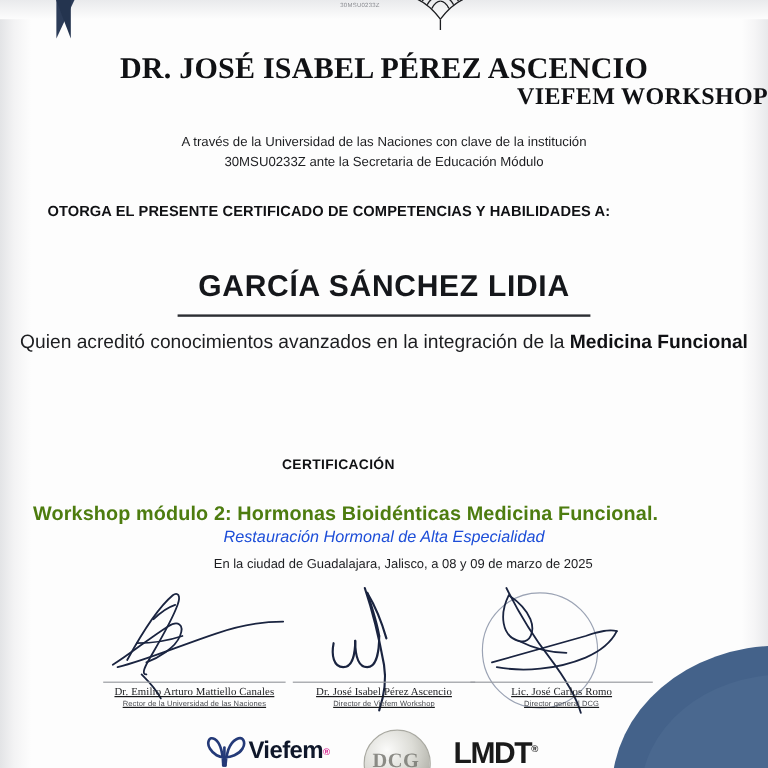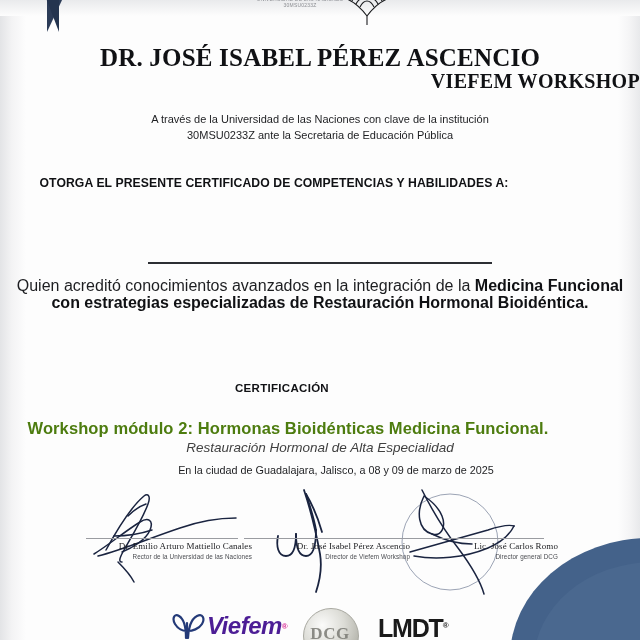"30MSU0233Z ante la Secretaria de" div { text: Pública -> Módulo }
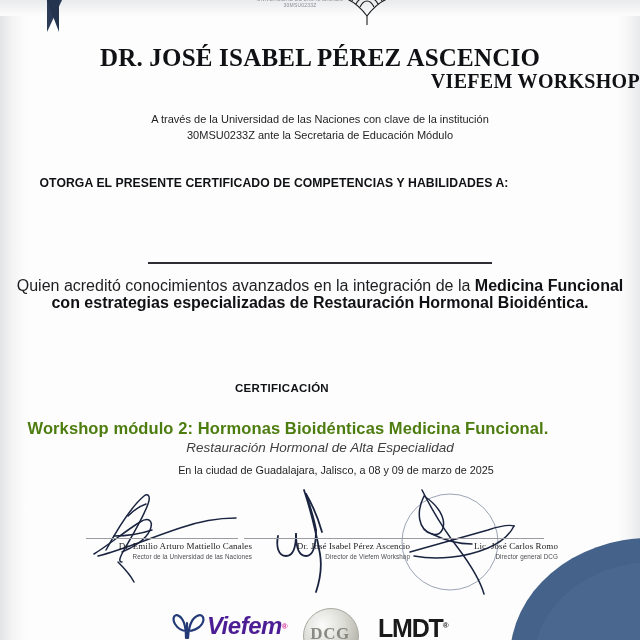"OTORGA EL PRESENTE CERTIFICADO DE" .grant-line { top: 176px -> 169px }
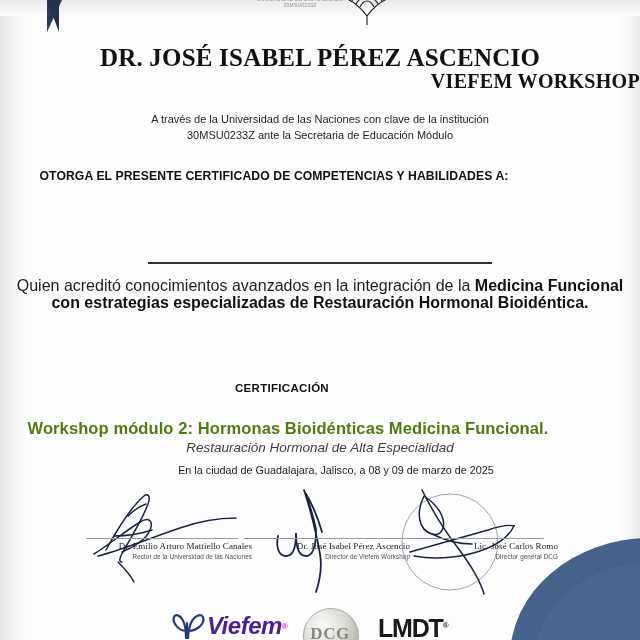"GARCÍA SÁNCHEZ LIDIA" div.recipient { html: none -> <div>GARCÍA SÁNCHEZ LIDIA</div> }
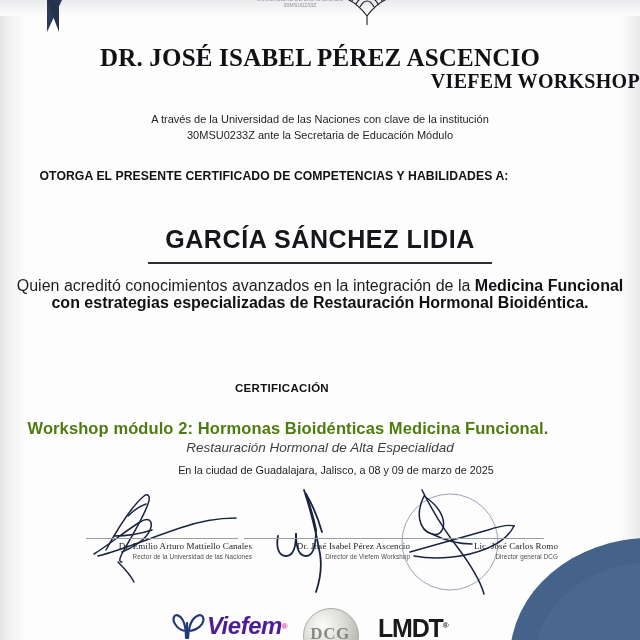"con estrategias especializadas de" div { html: <div><b>con estrategias especializadas de Restauración Hormonal Bioidéntica.</b></div> -> none }
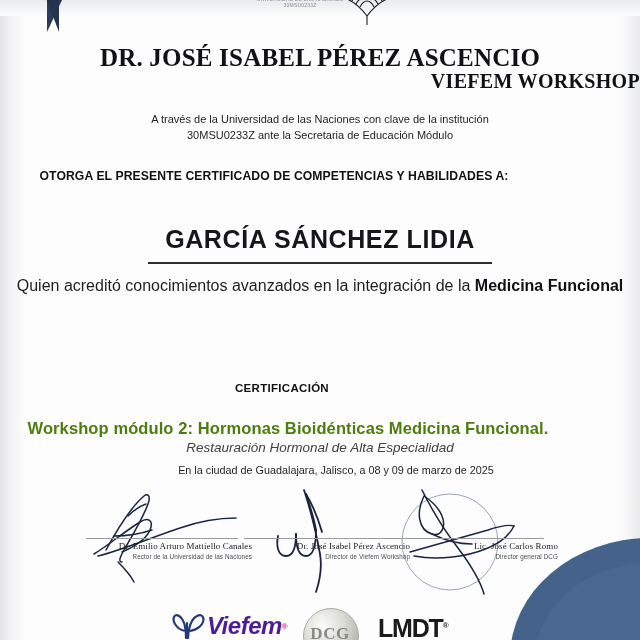"Restauración Hormonal de Alta" .cert-subtitle { color: #404040 -> #1d4ed8 }
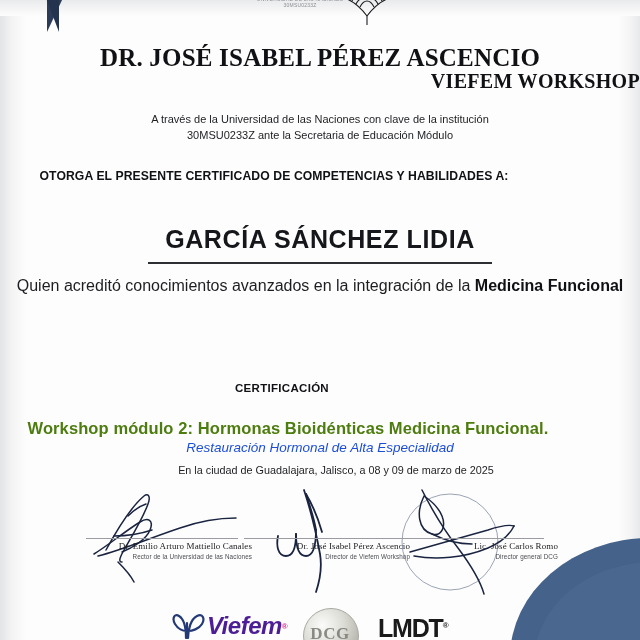"Dr. Emilio Arturo Mattiello Canales" .sig-block { text-align: right -> center; text-decoration: none -> underline; top: 538px -> 568px }
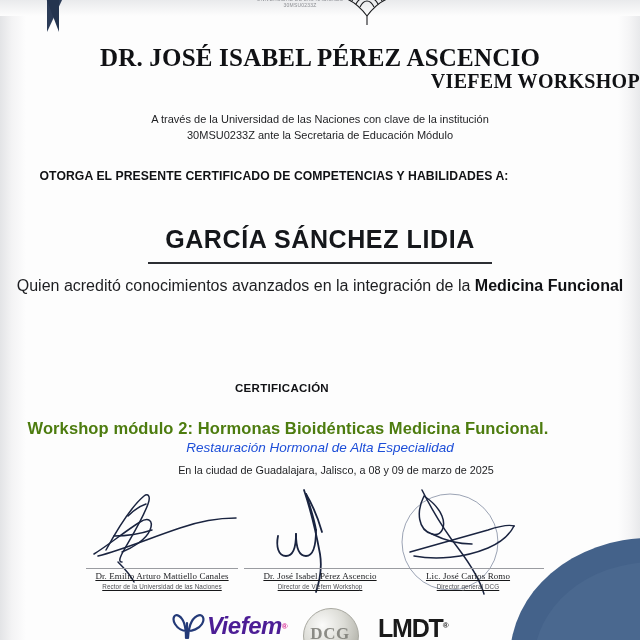"Viefem" .viefem-word { color: #4c1d95 -> #0f172a; font-size: 24px -> 20px; font-style: italic -> none }
